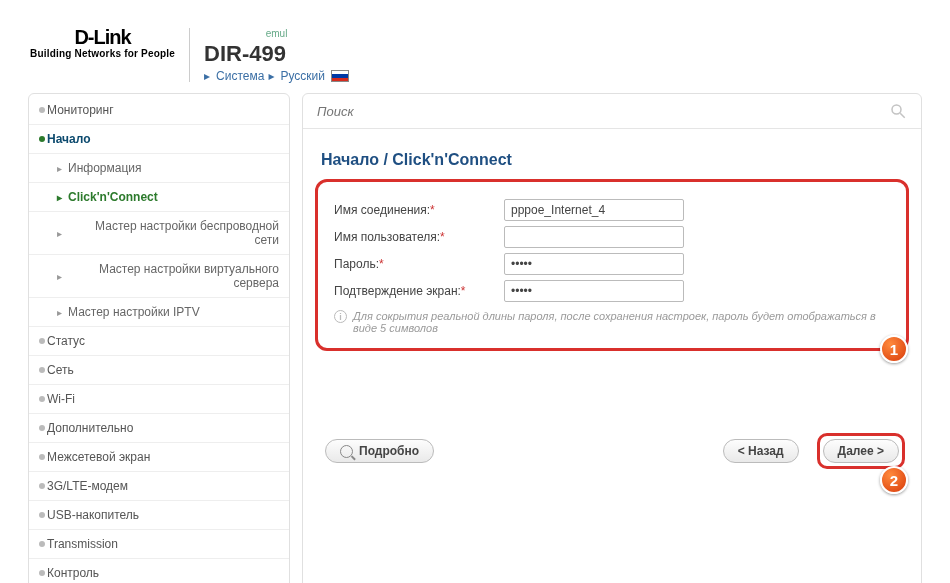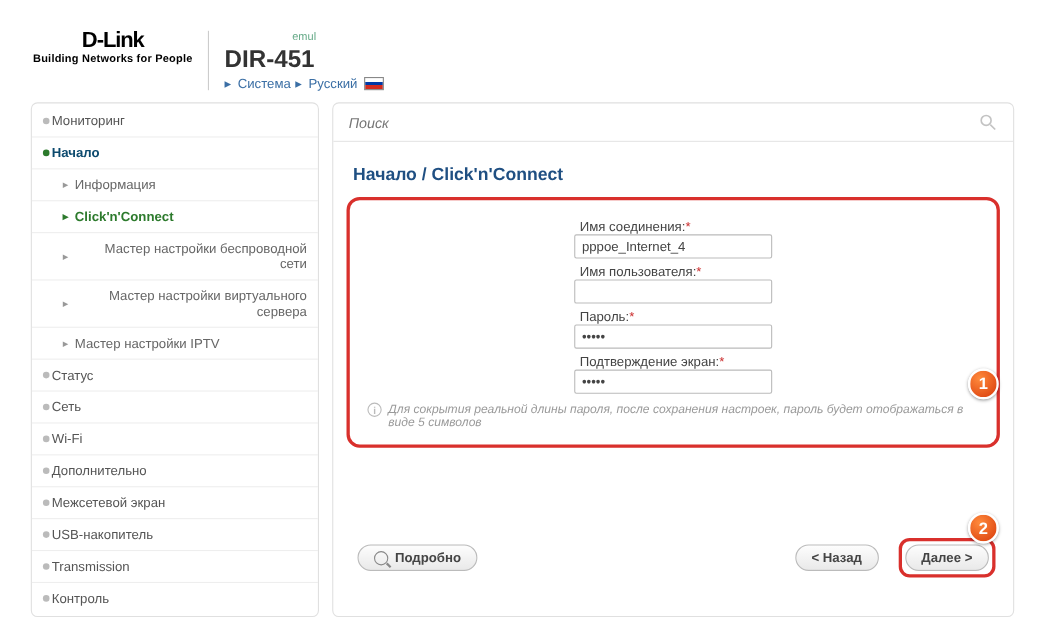"DIR-451" div.model { text: DIR-451 -> DIR-499 }
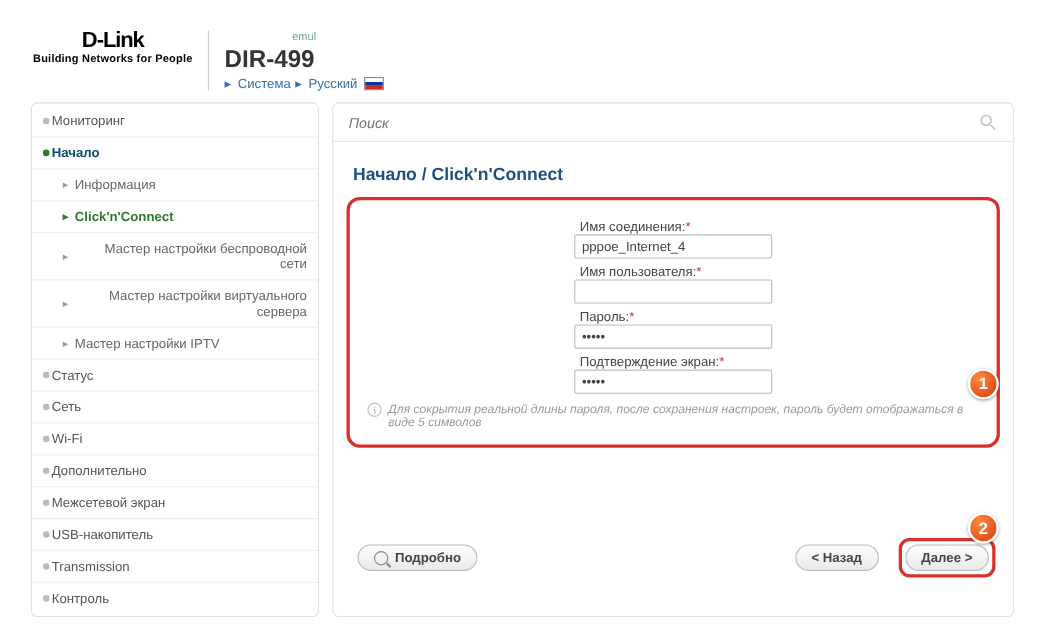"Имя соединения:*" .form-row { flex-direction: column -> none }
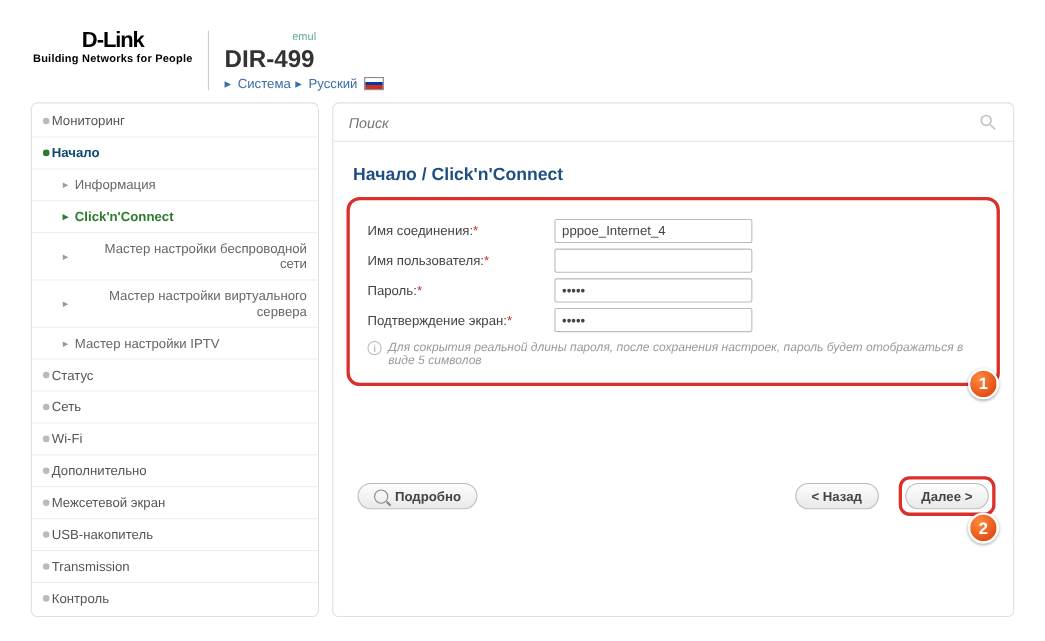"3G/LTE-модем" div.menu-item { html: none -> <div> <span></span> <span>3G/LTE-модем</span> </div> }
